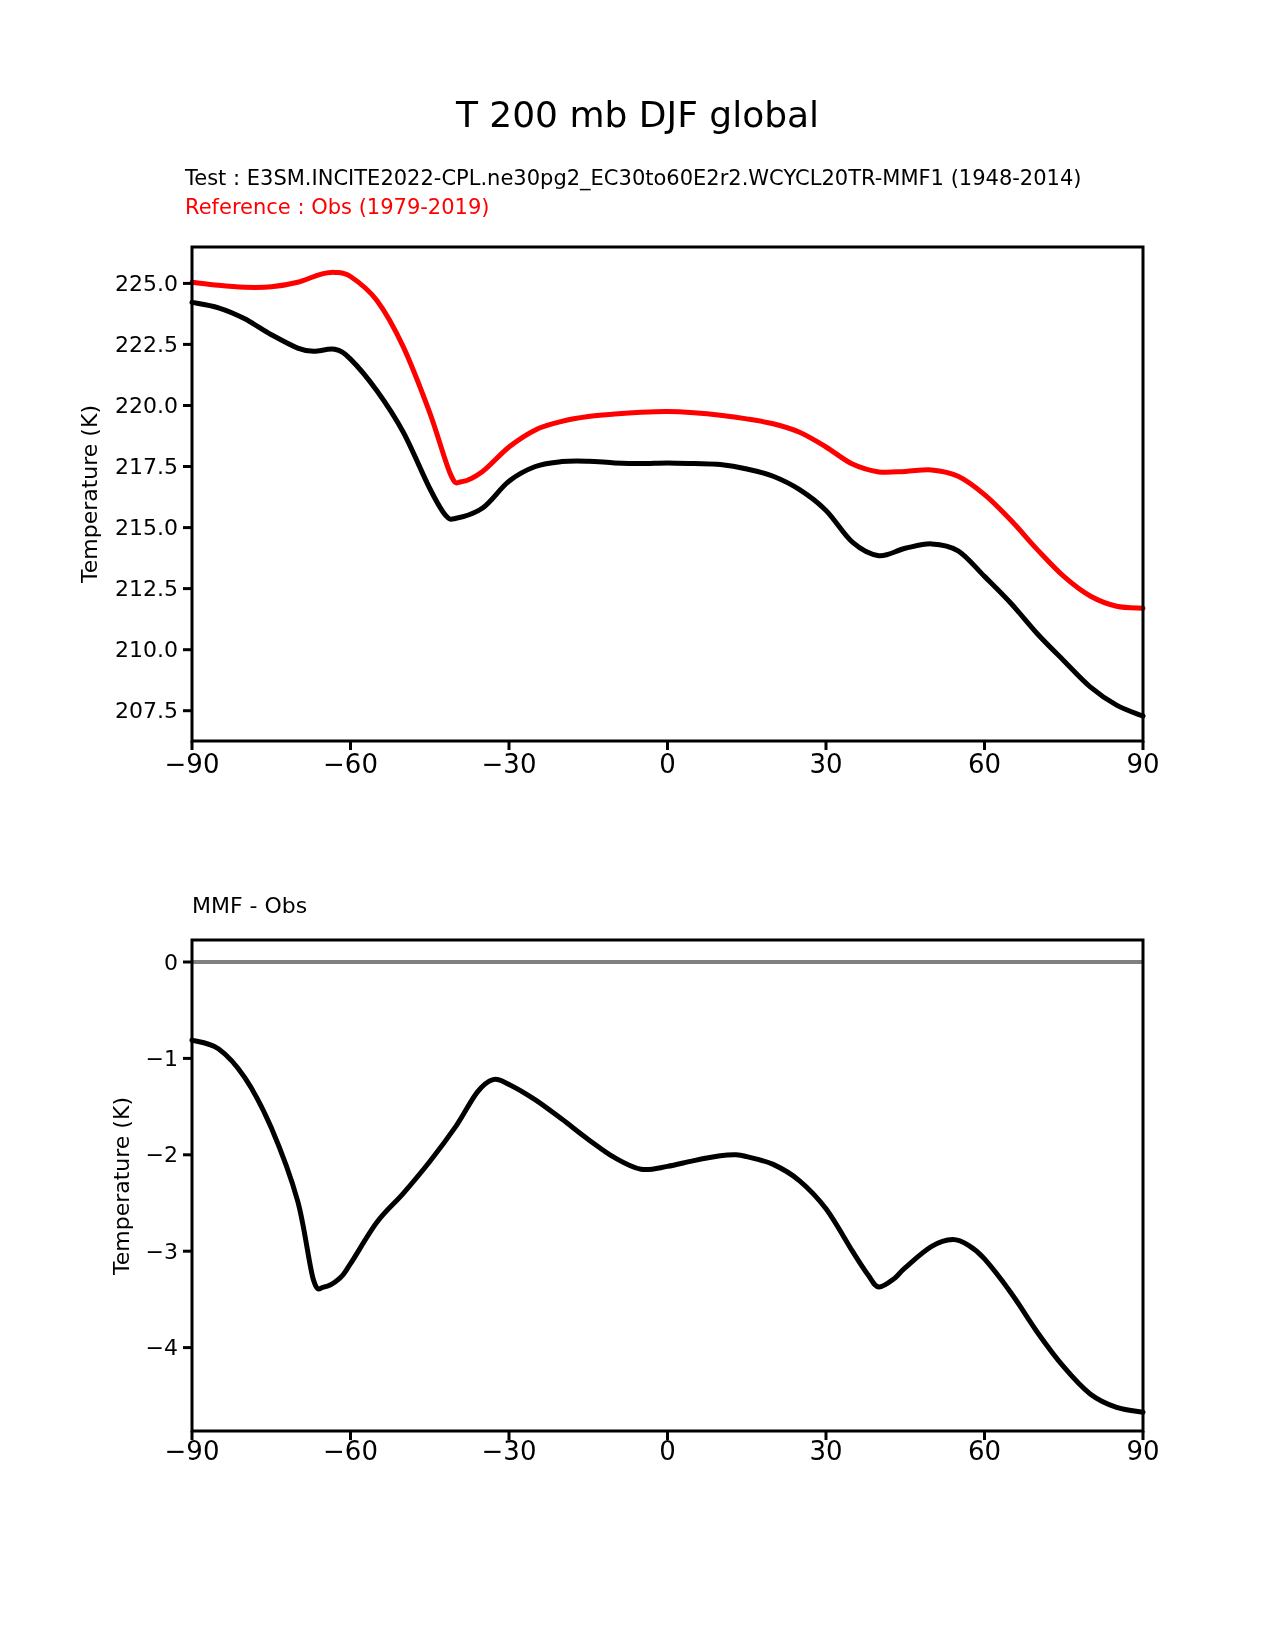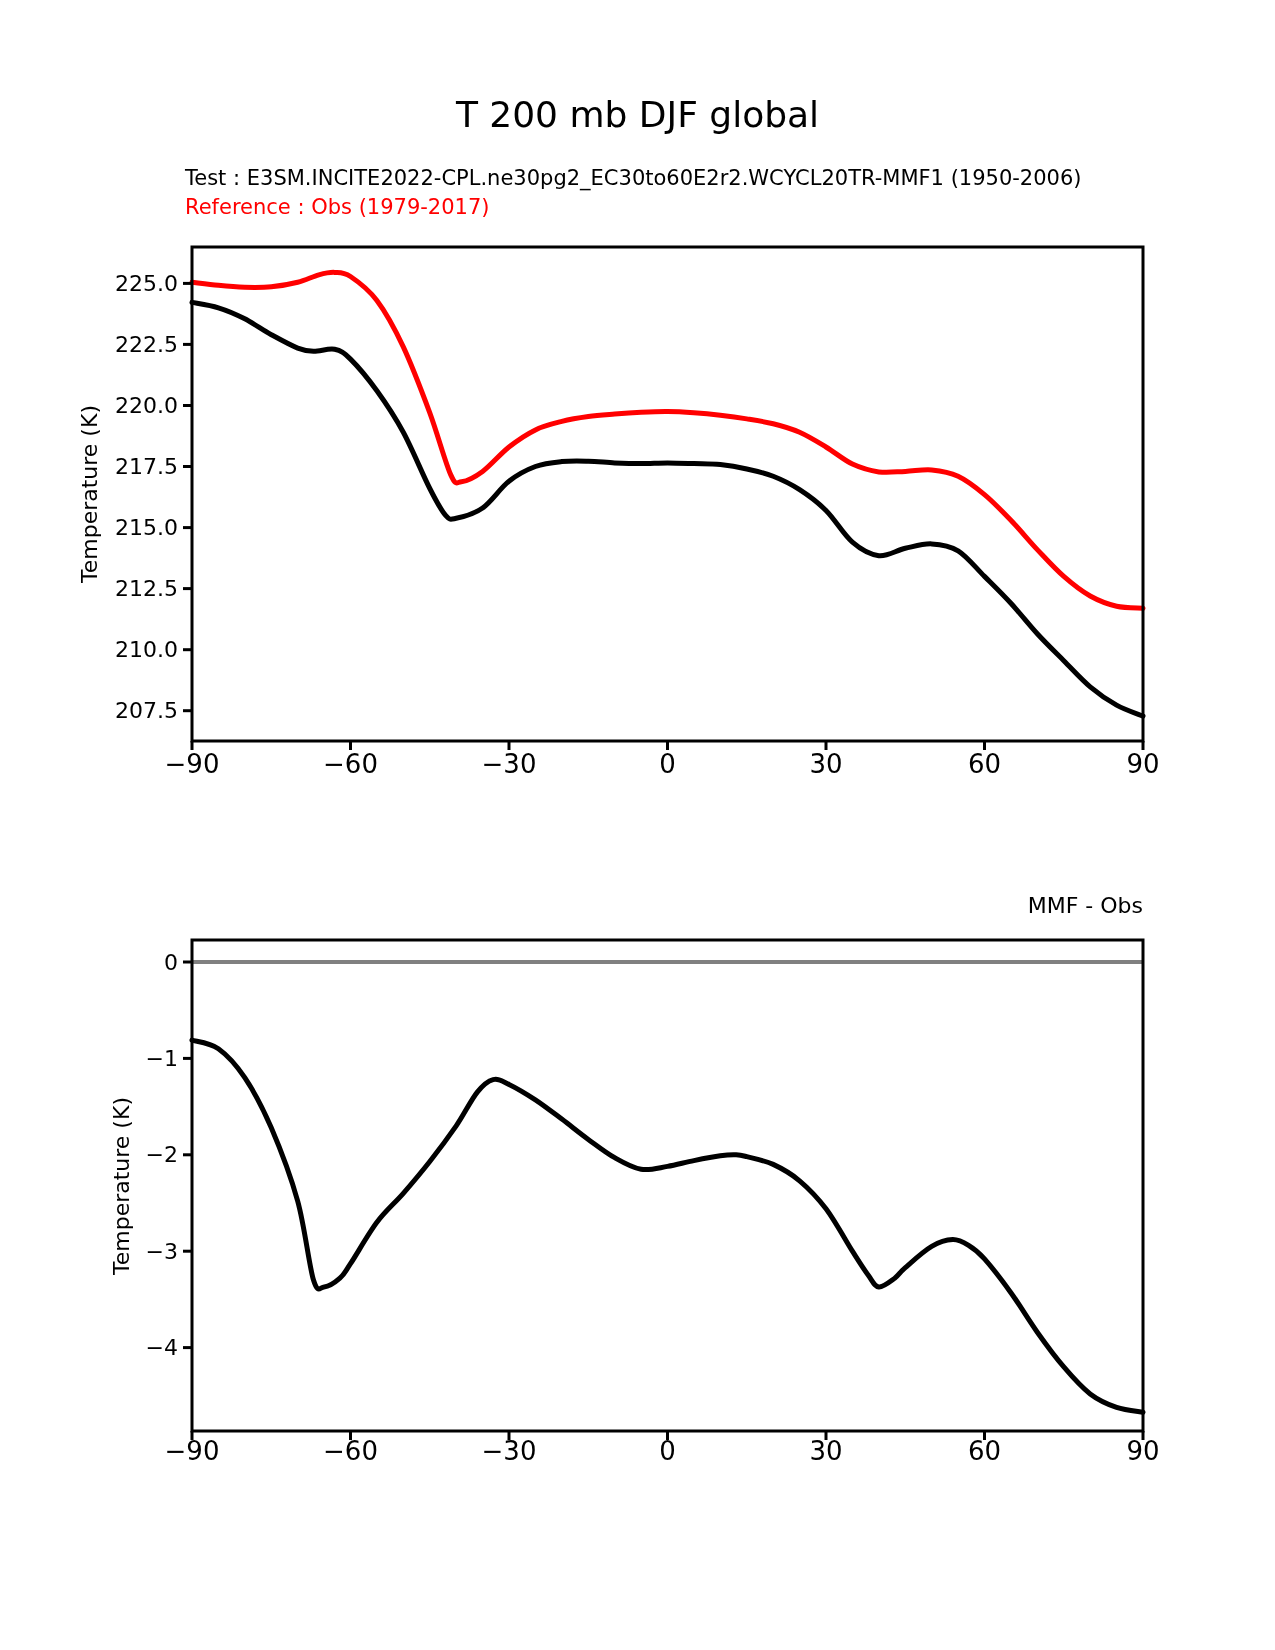"Test :" div.anno { text: 1950-2006 -> 1948-2014 }
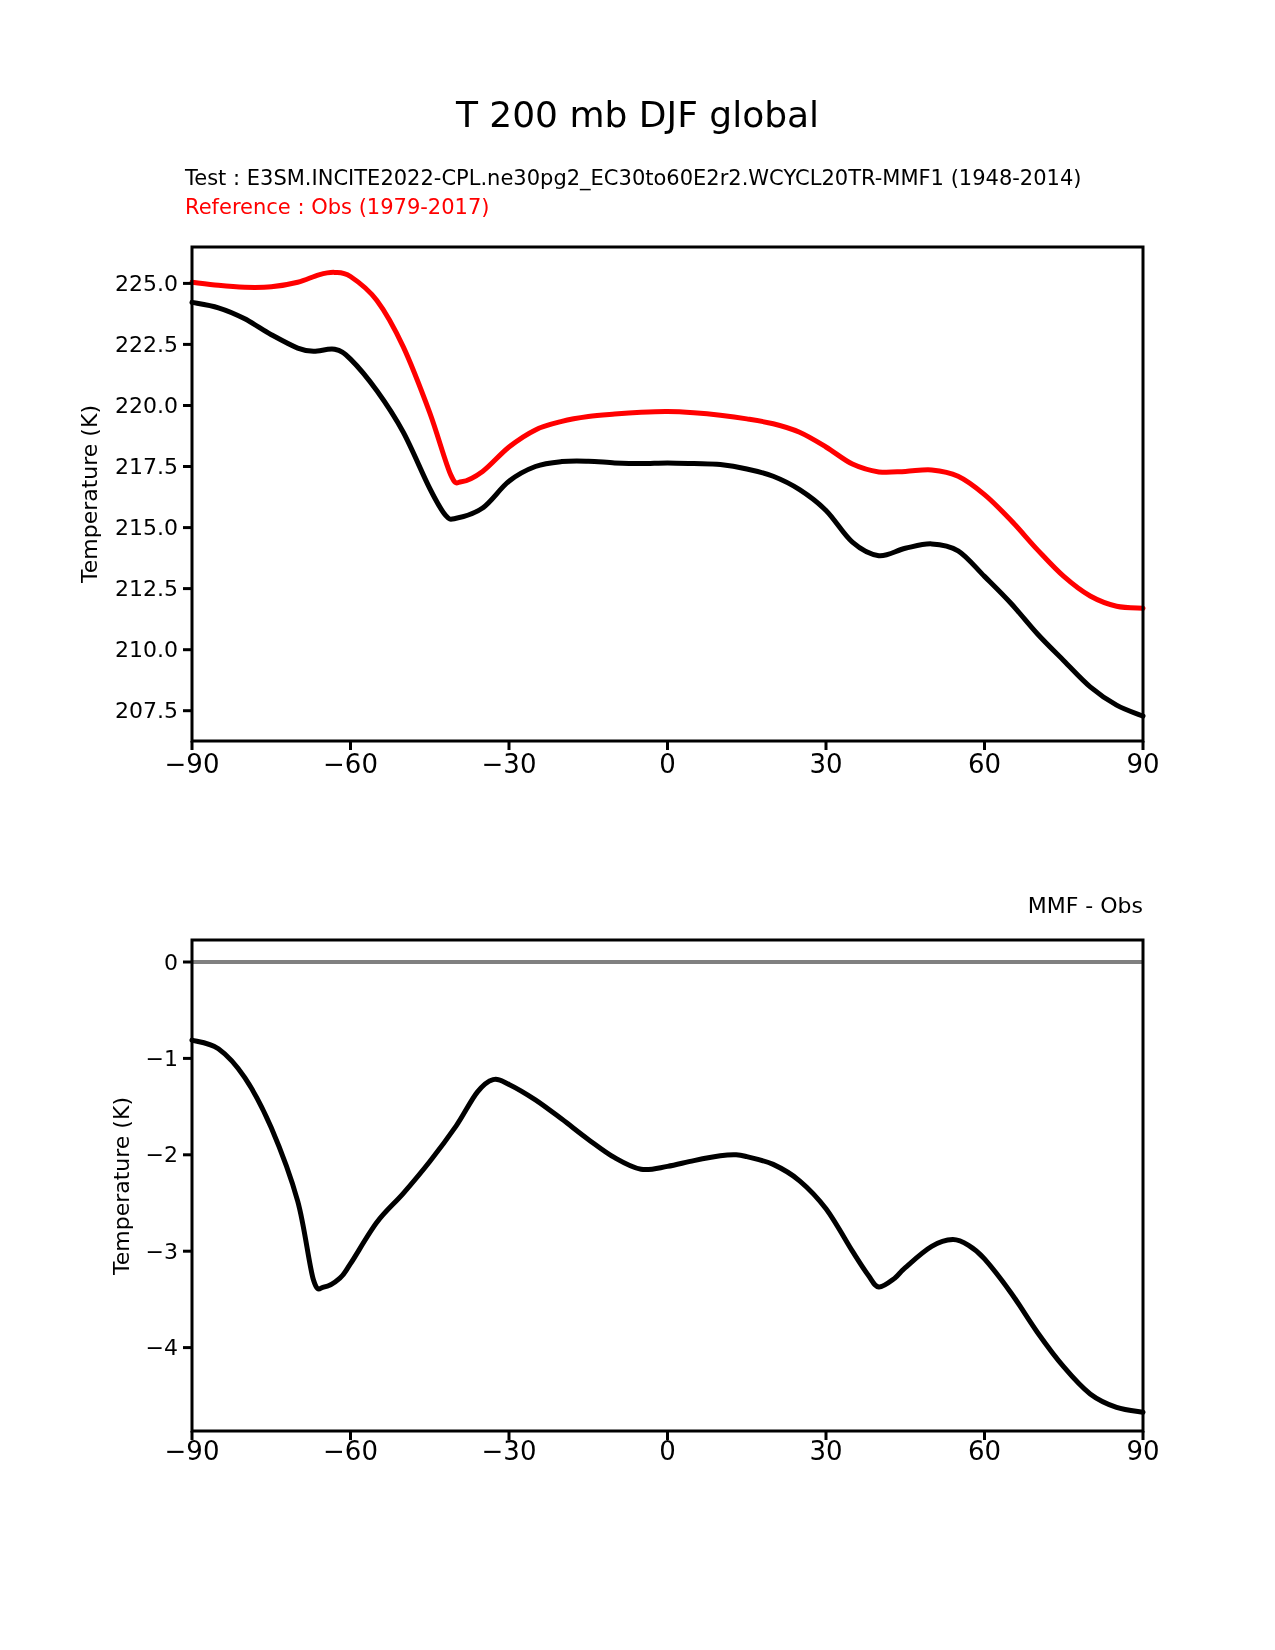"Reference : Obs (1979-2017)" div.anno { text: 1979-2017 -> 1979-2019 }
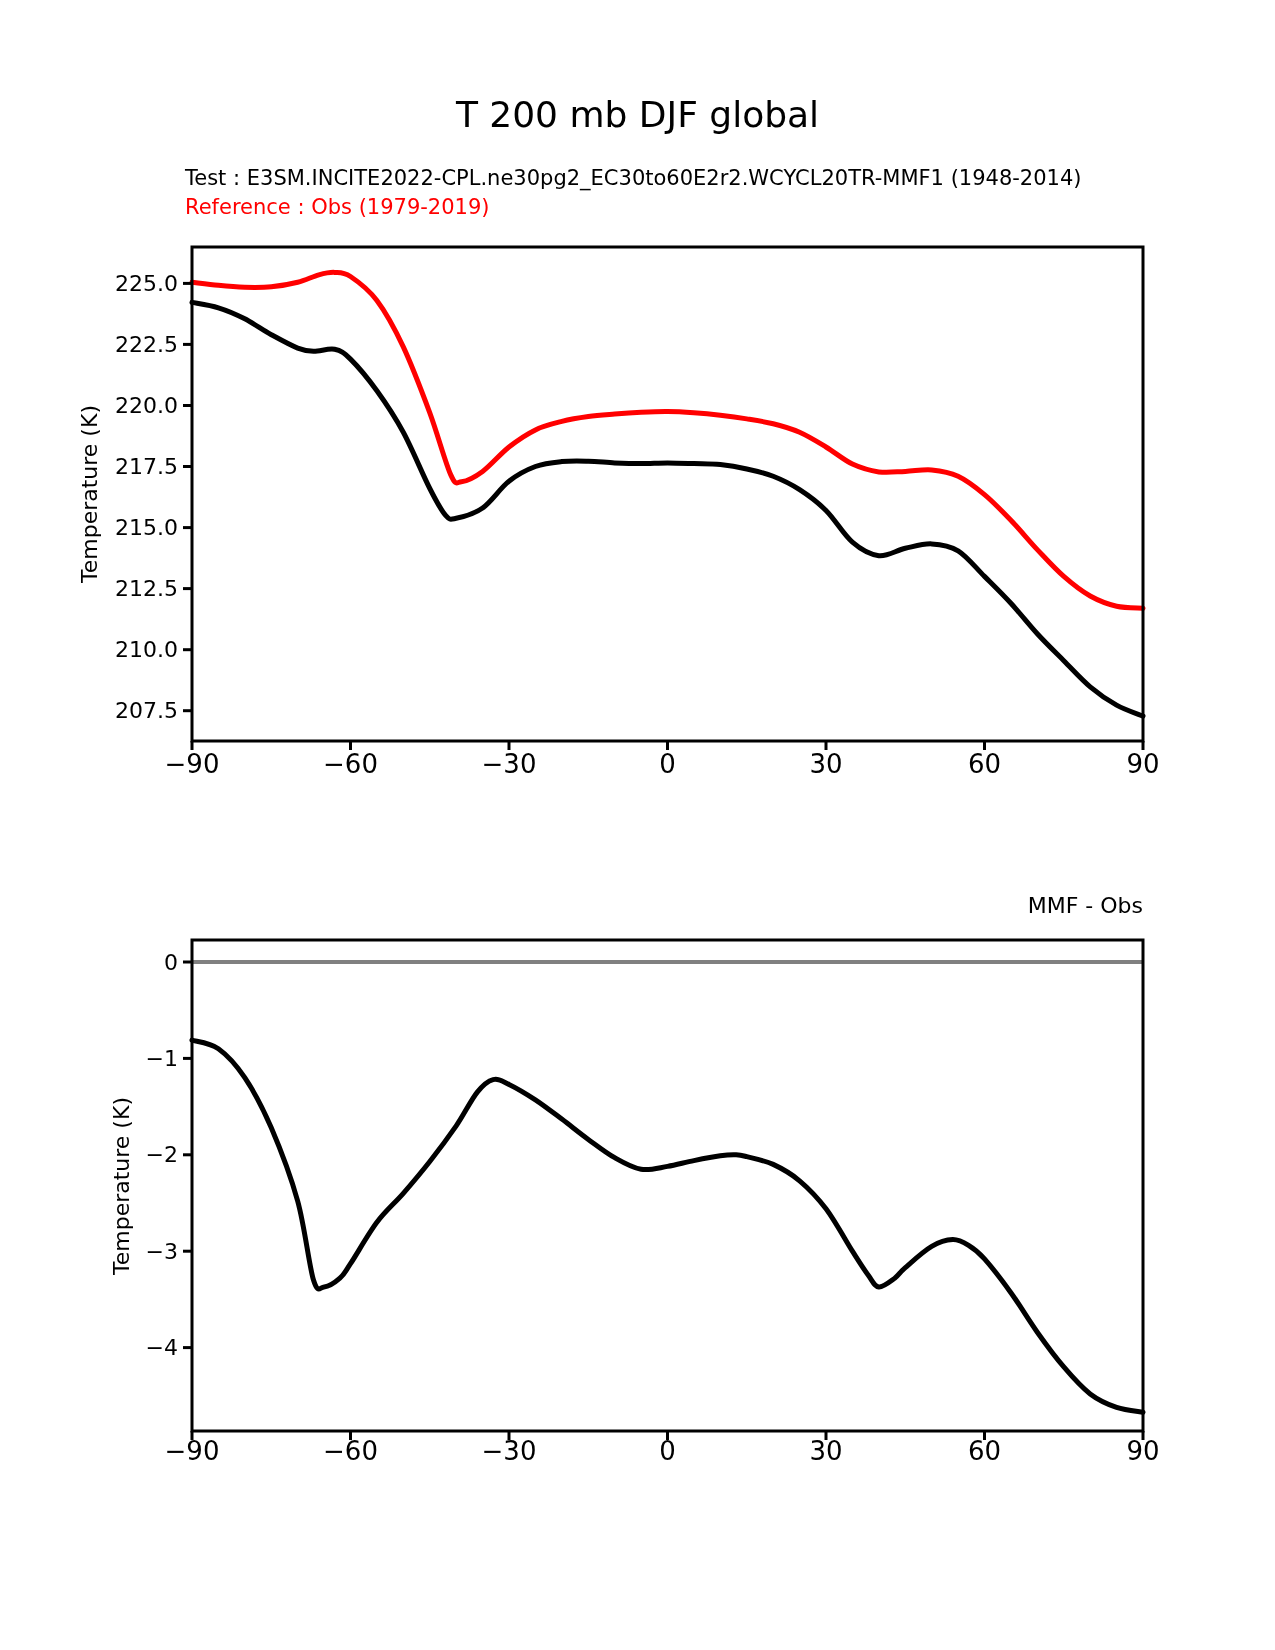"MMF - Obs" .subtitle-bottom { text-align: right -> left }
